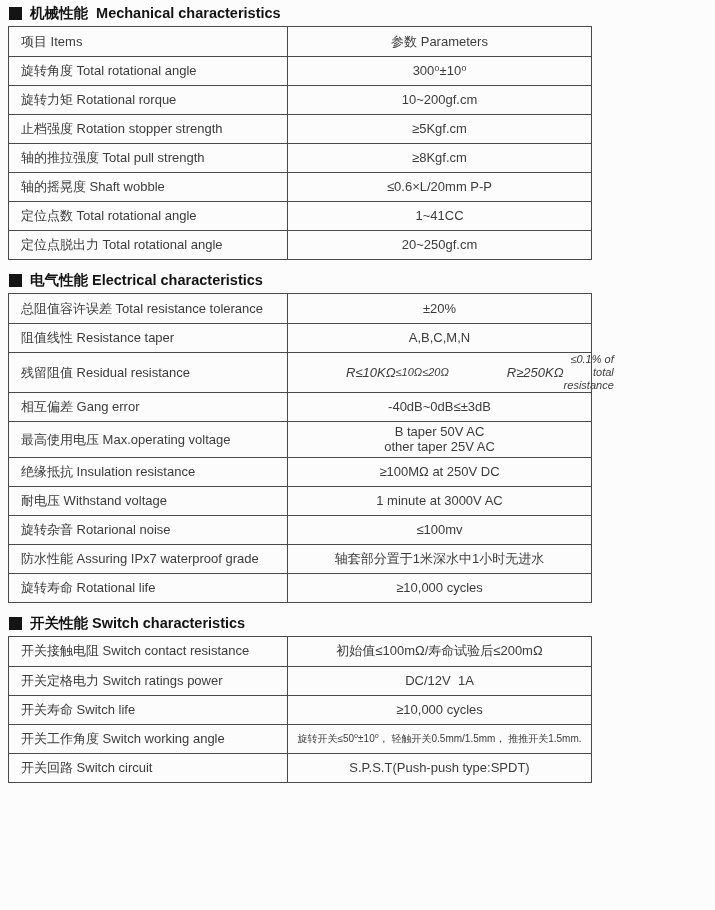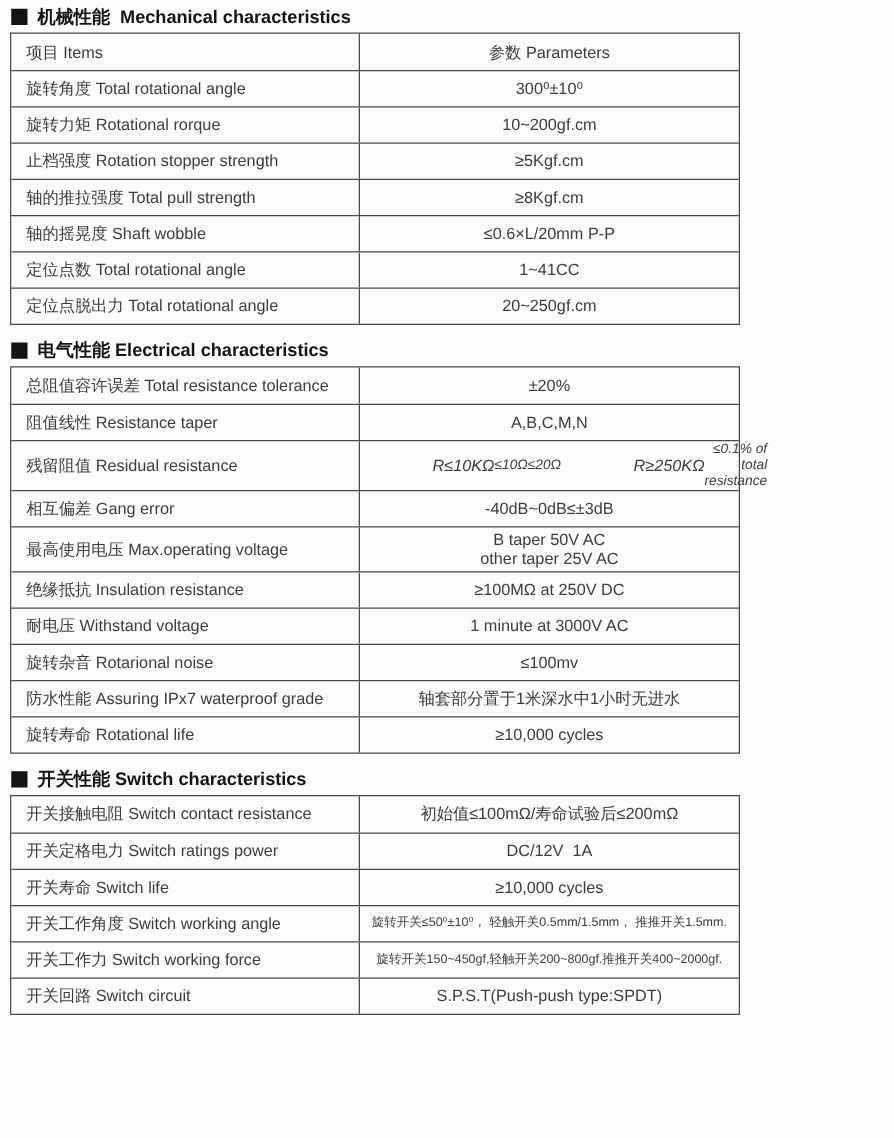"开关工作力 Switch working force" div.row { html: <div> <div>开关工作力 Switch working force</div> <div>旋转开关150~450gf,轻触开关200~800gf.推推开关400~2000gf.</div> </div> -> none }
